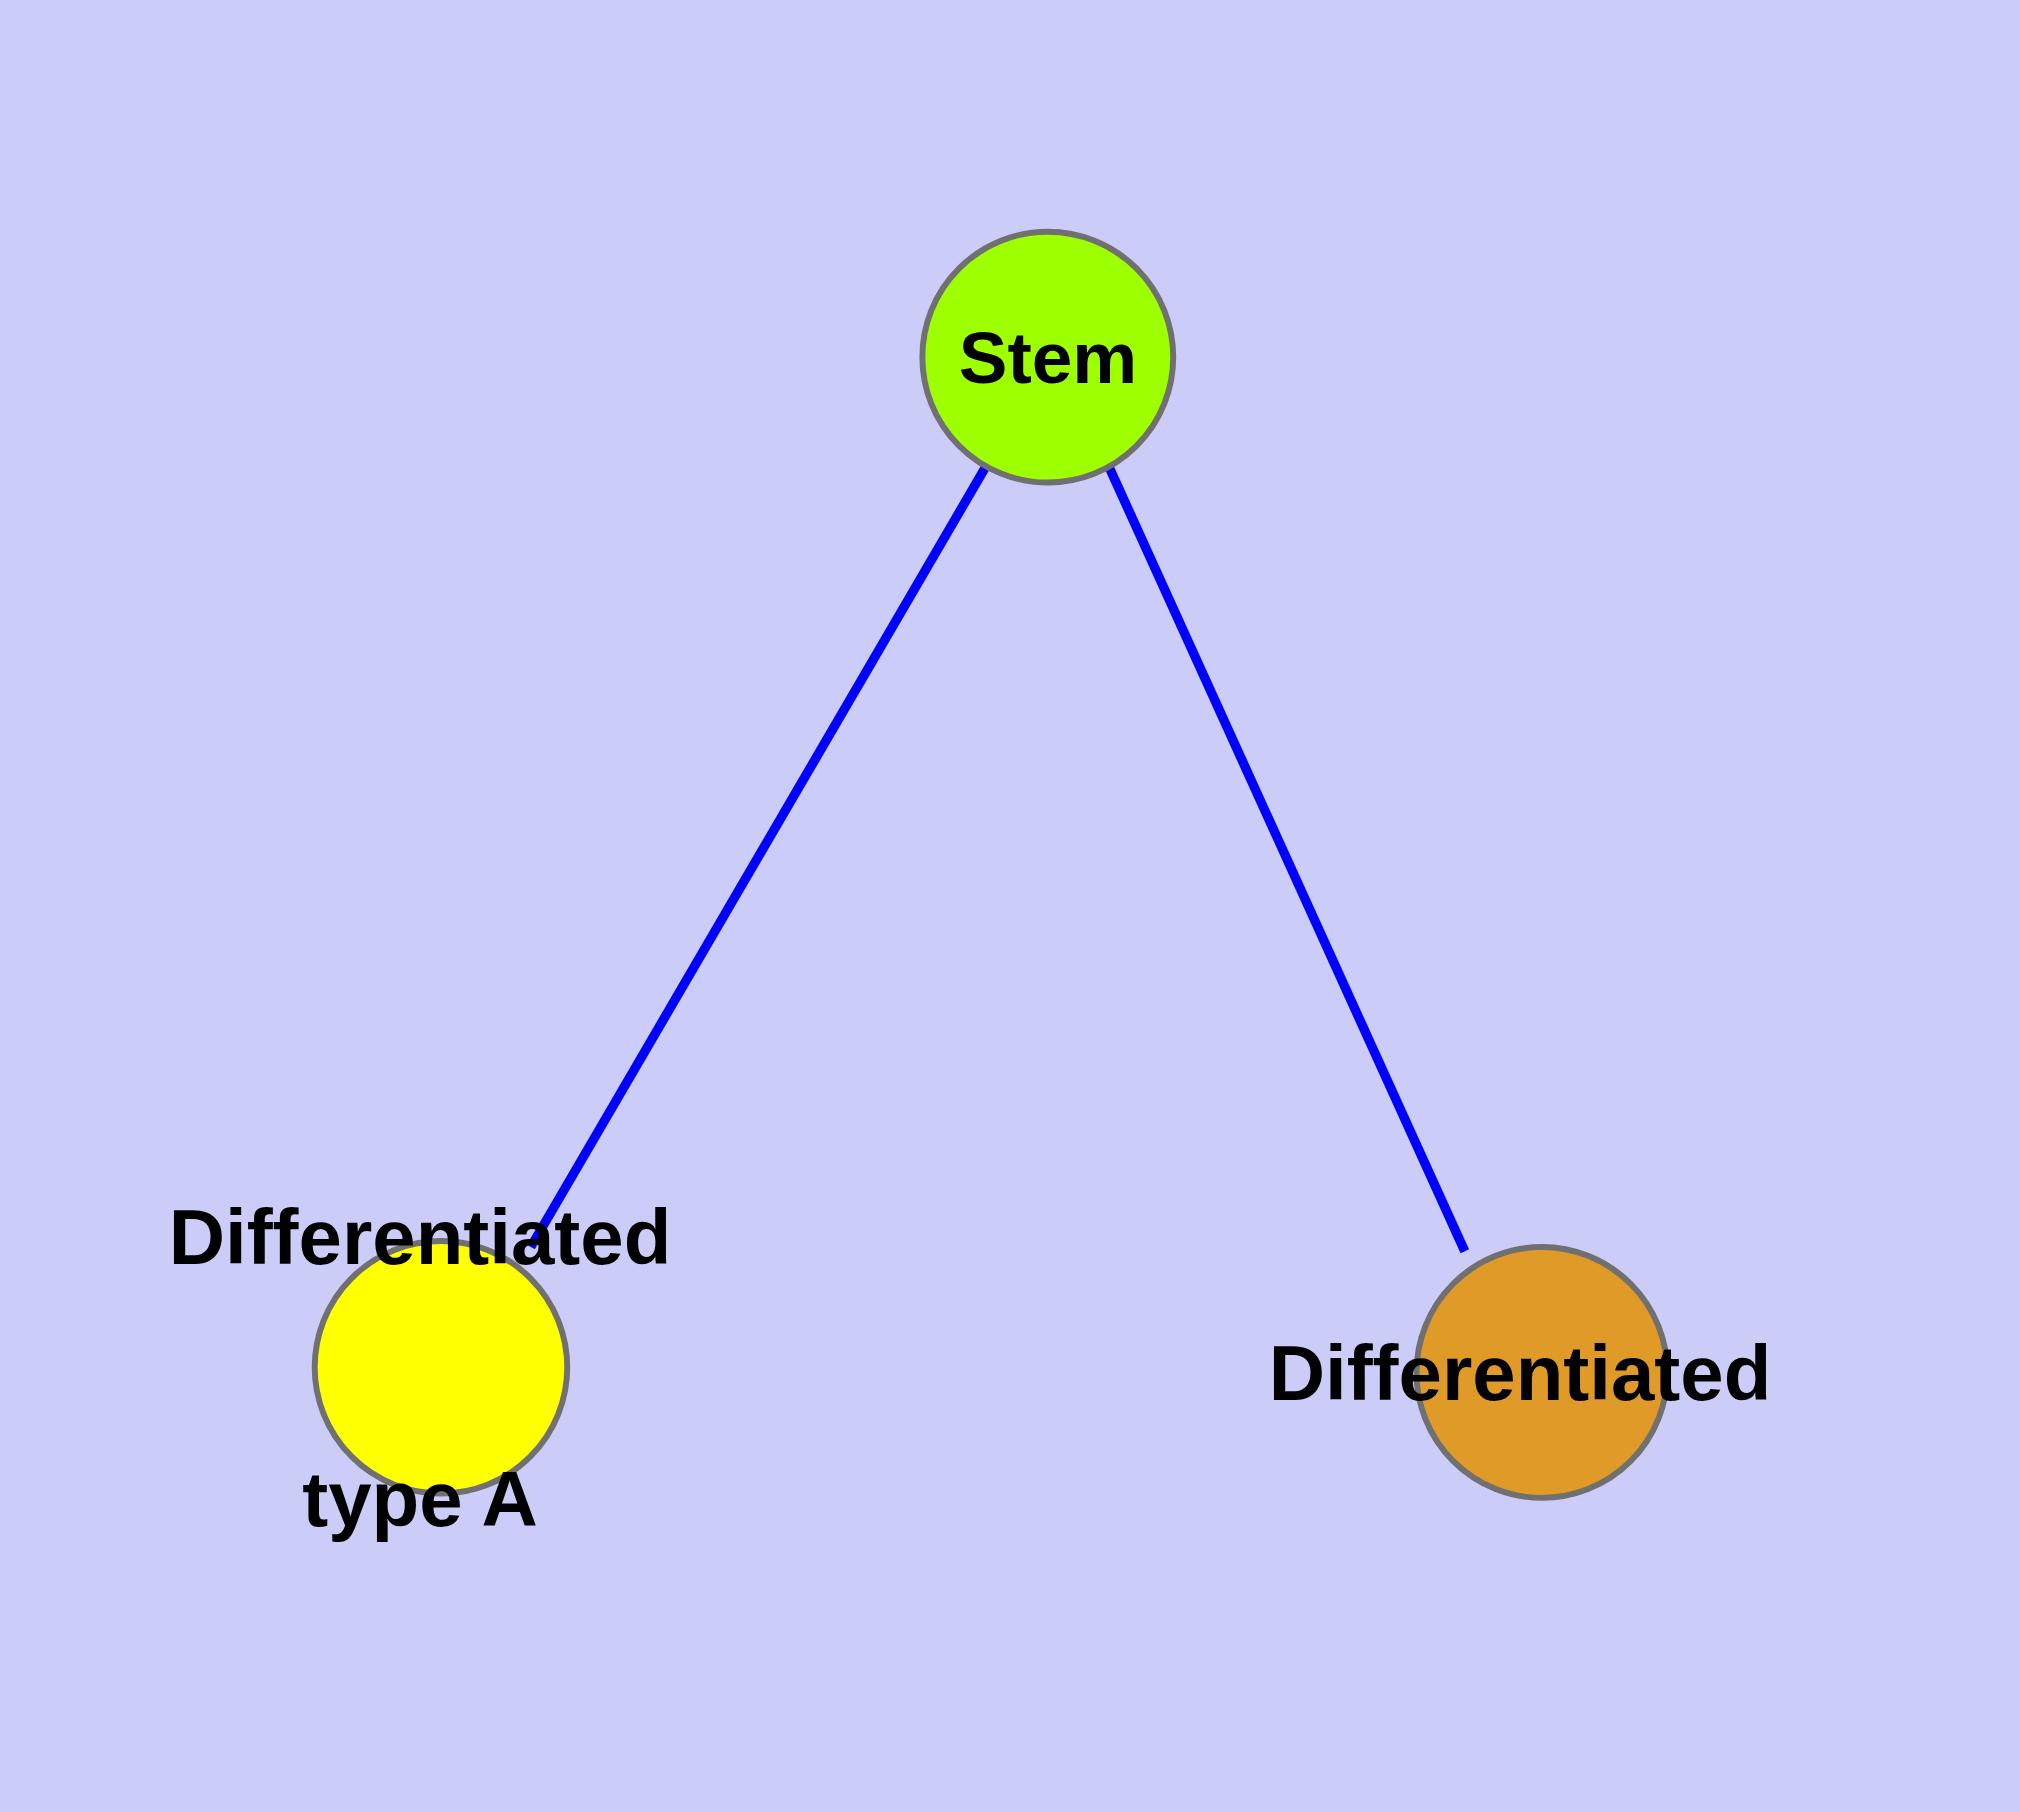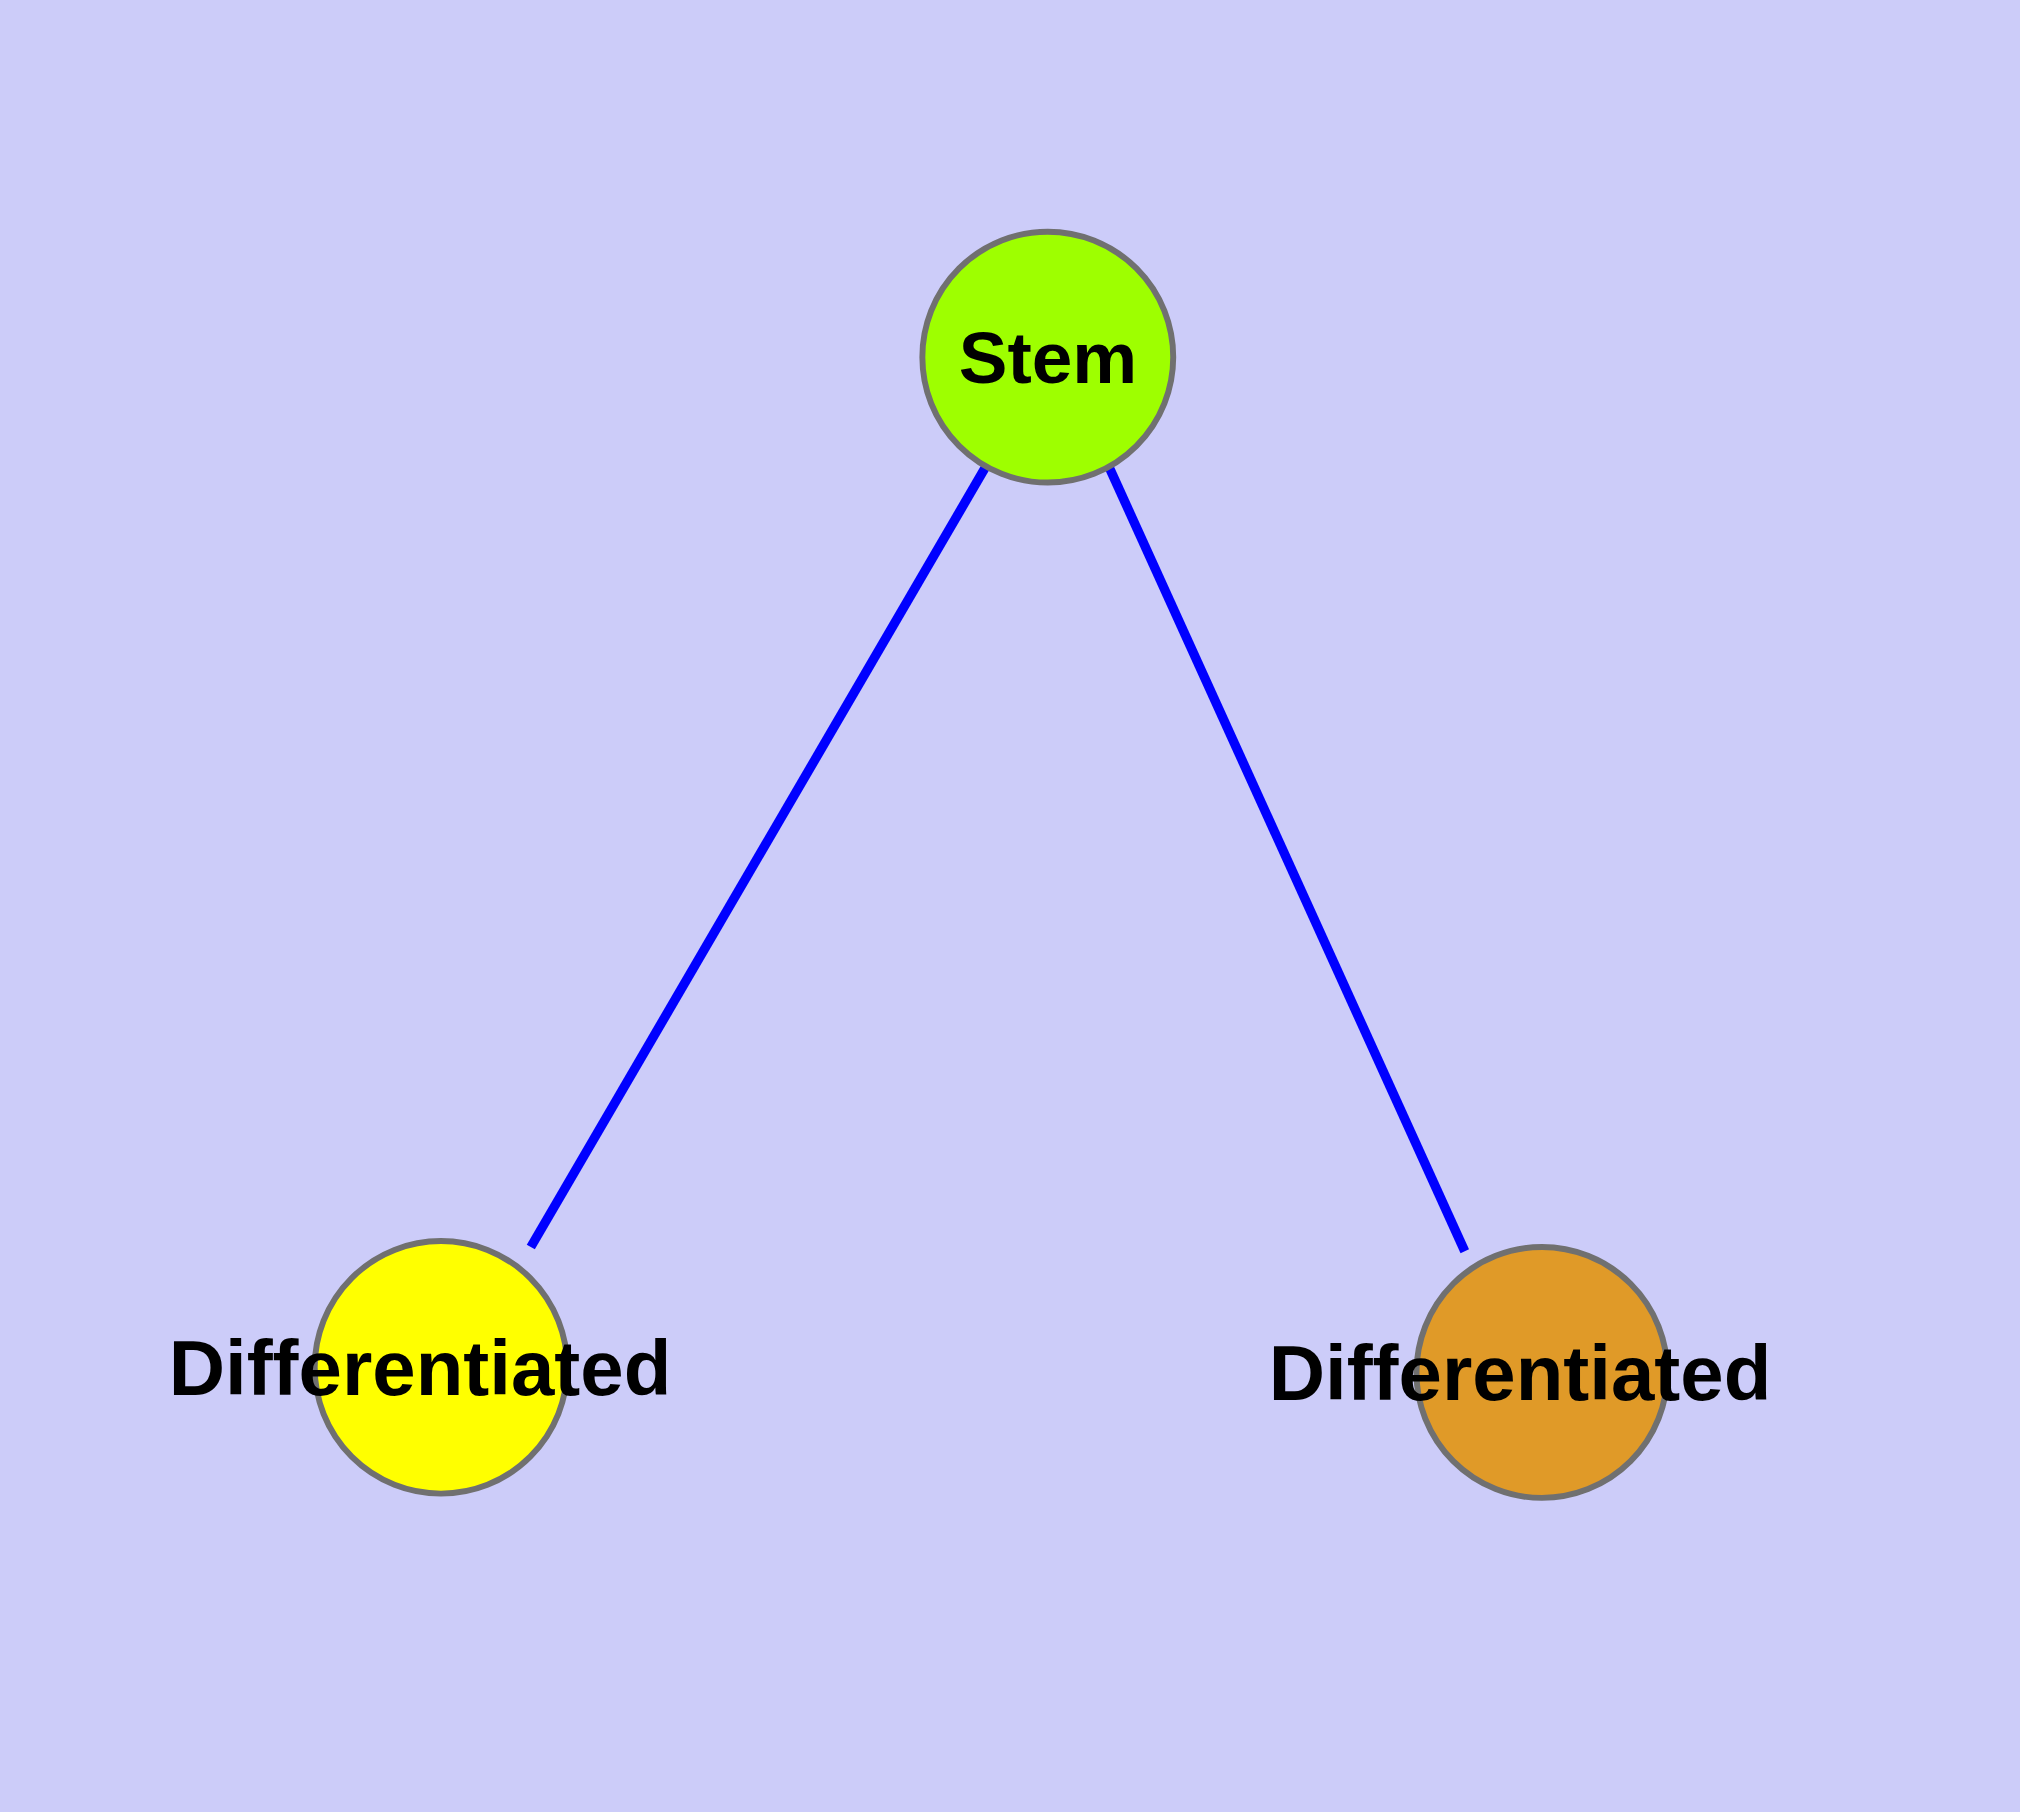"type A" div { html: none -> <div>type A</div> }
